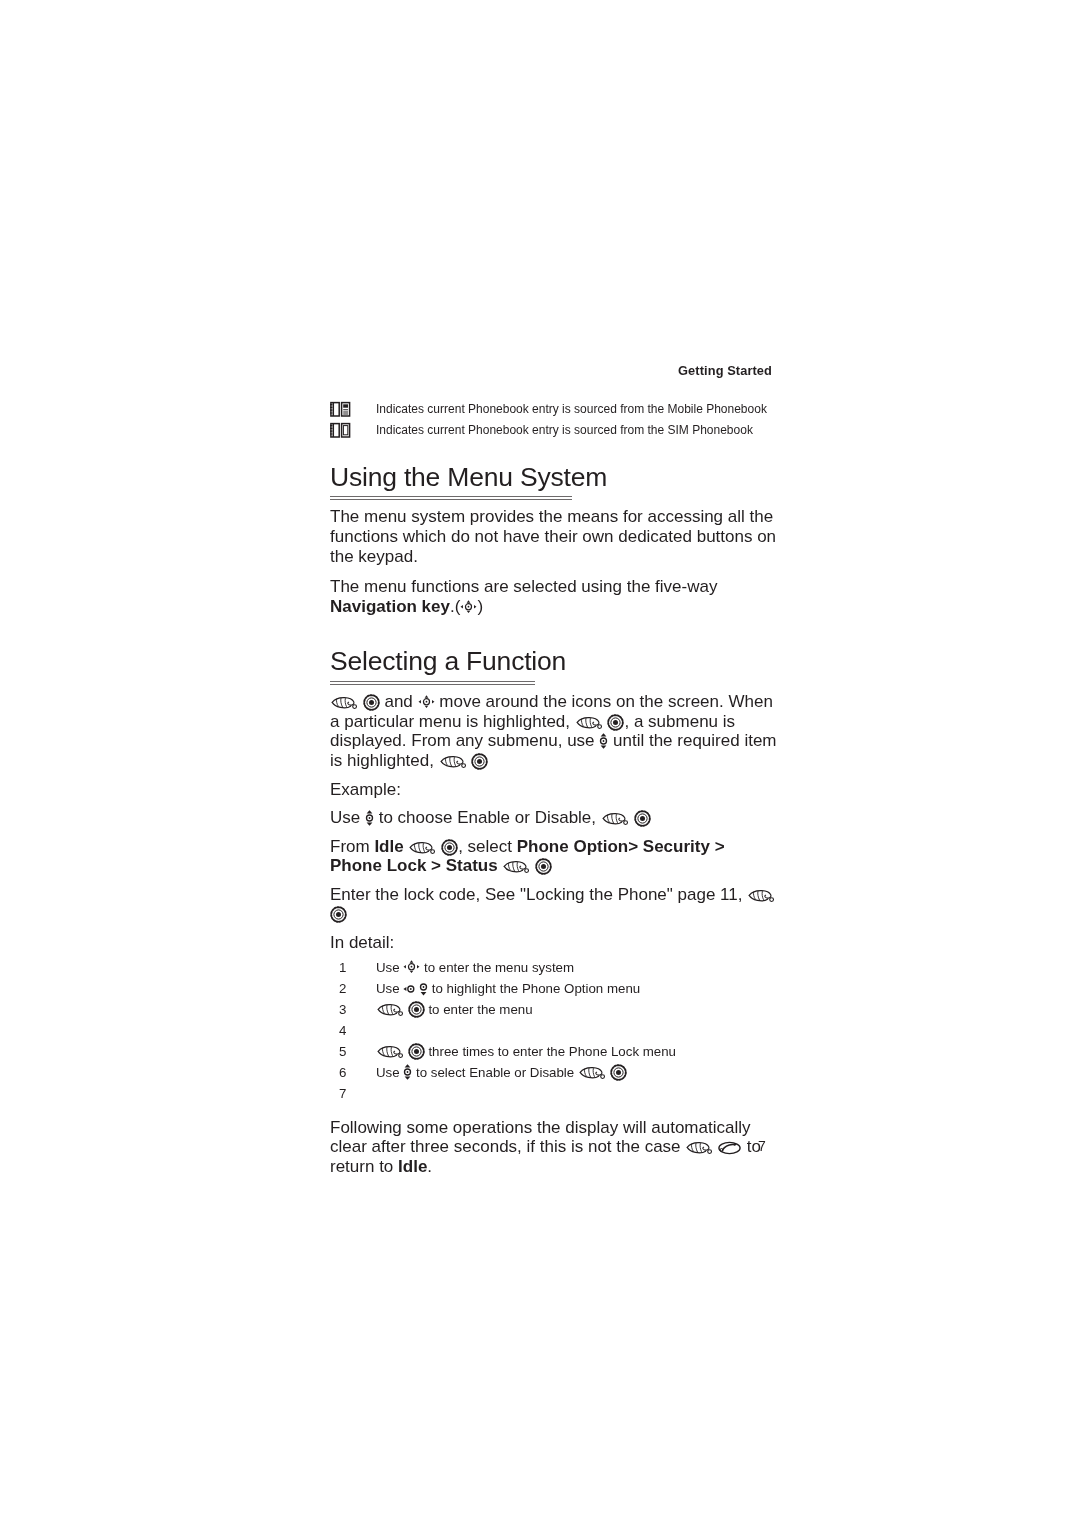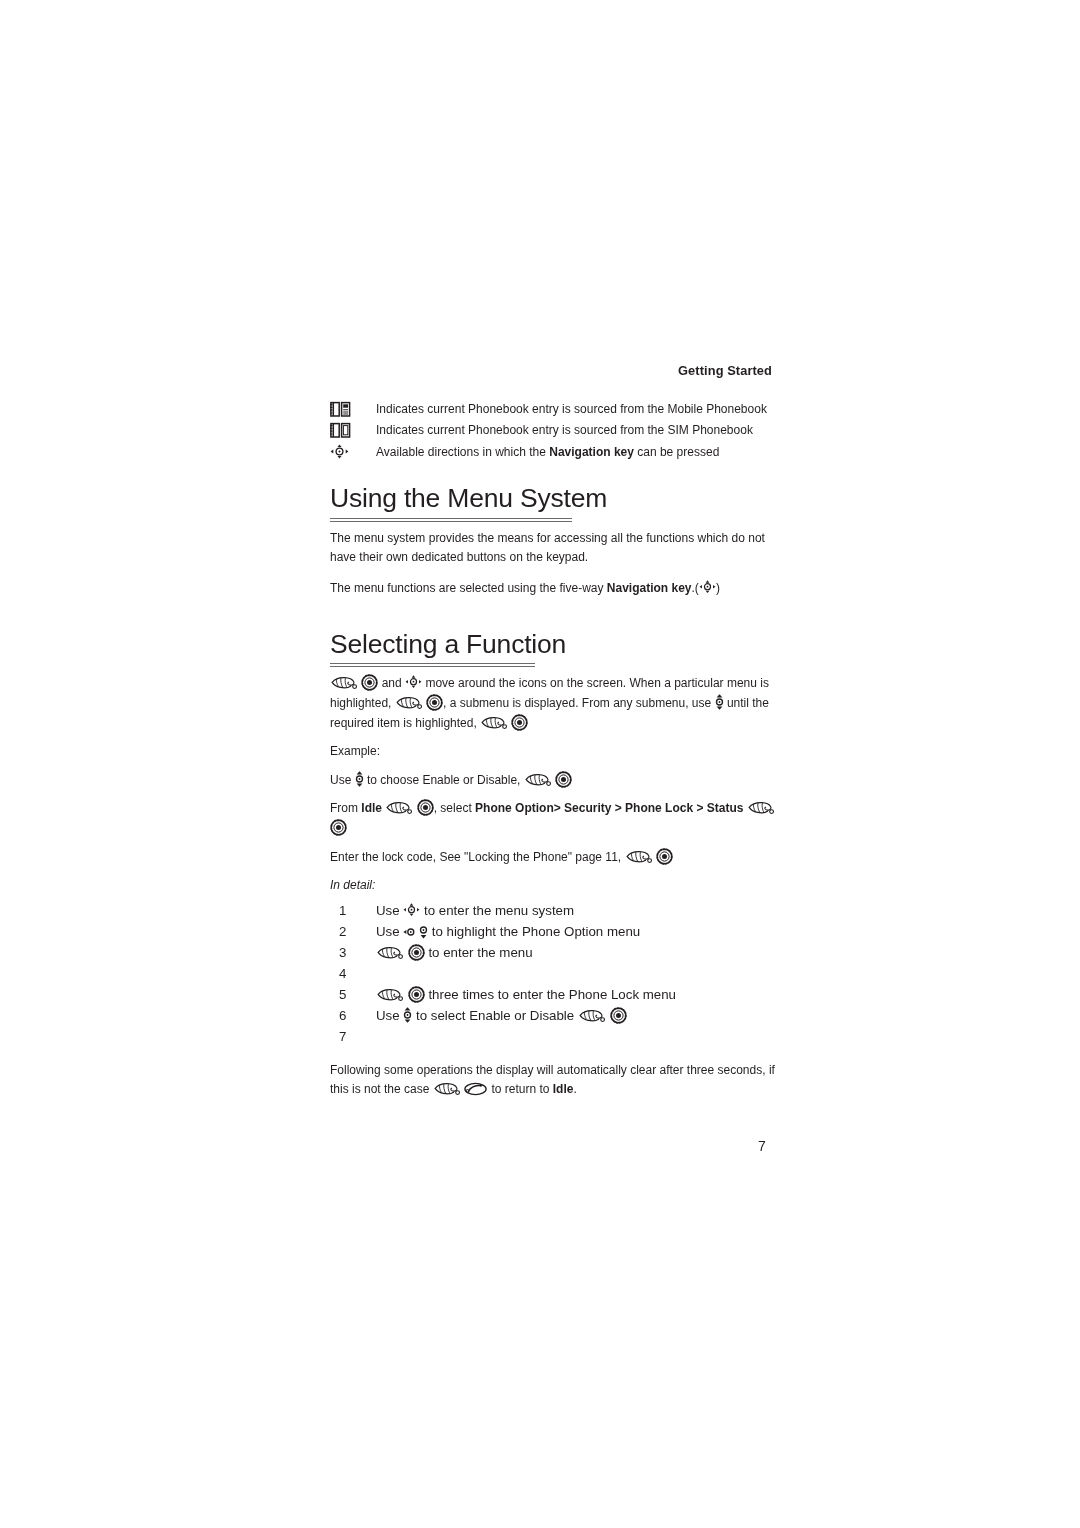"Available directions in which the" div.gloss-row { html: <div> <div> <span> <svg> <use></use> </svg> </span> </div> <div><span>Available directions in which the </span><b>Navigation key</b><span> can be pressed</span></div> </div> -> none }
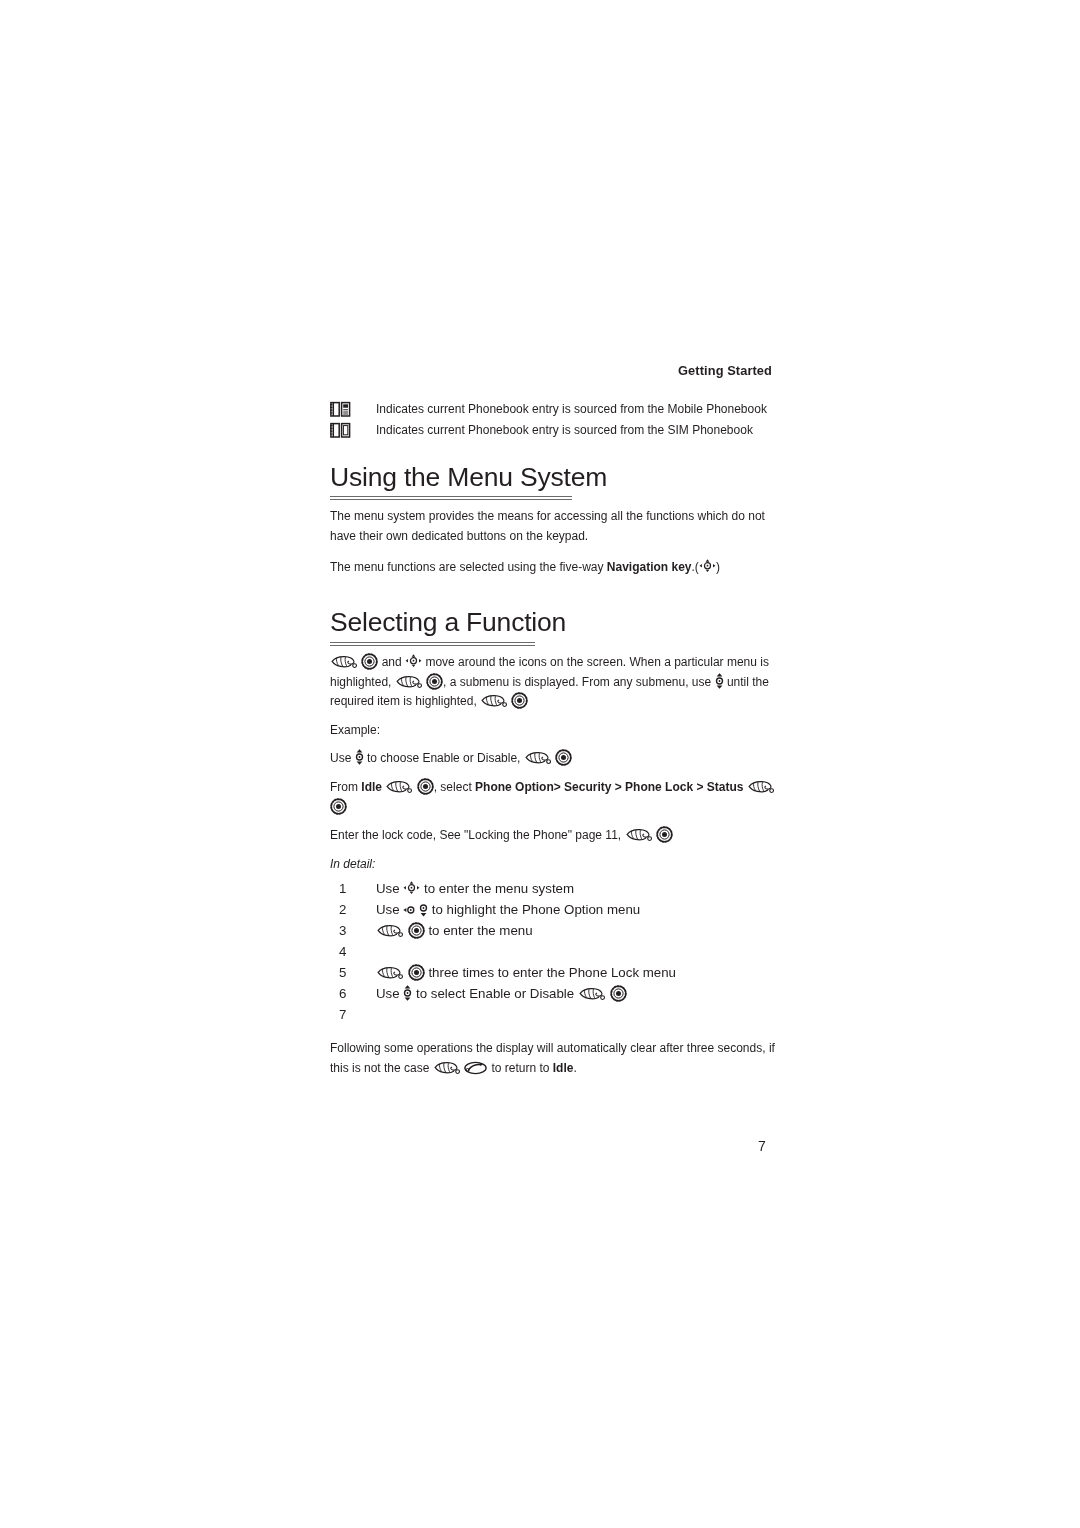"The menu system provides the" p.body { font-size: 12px -> 17px }
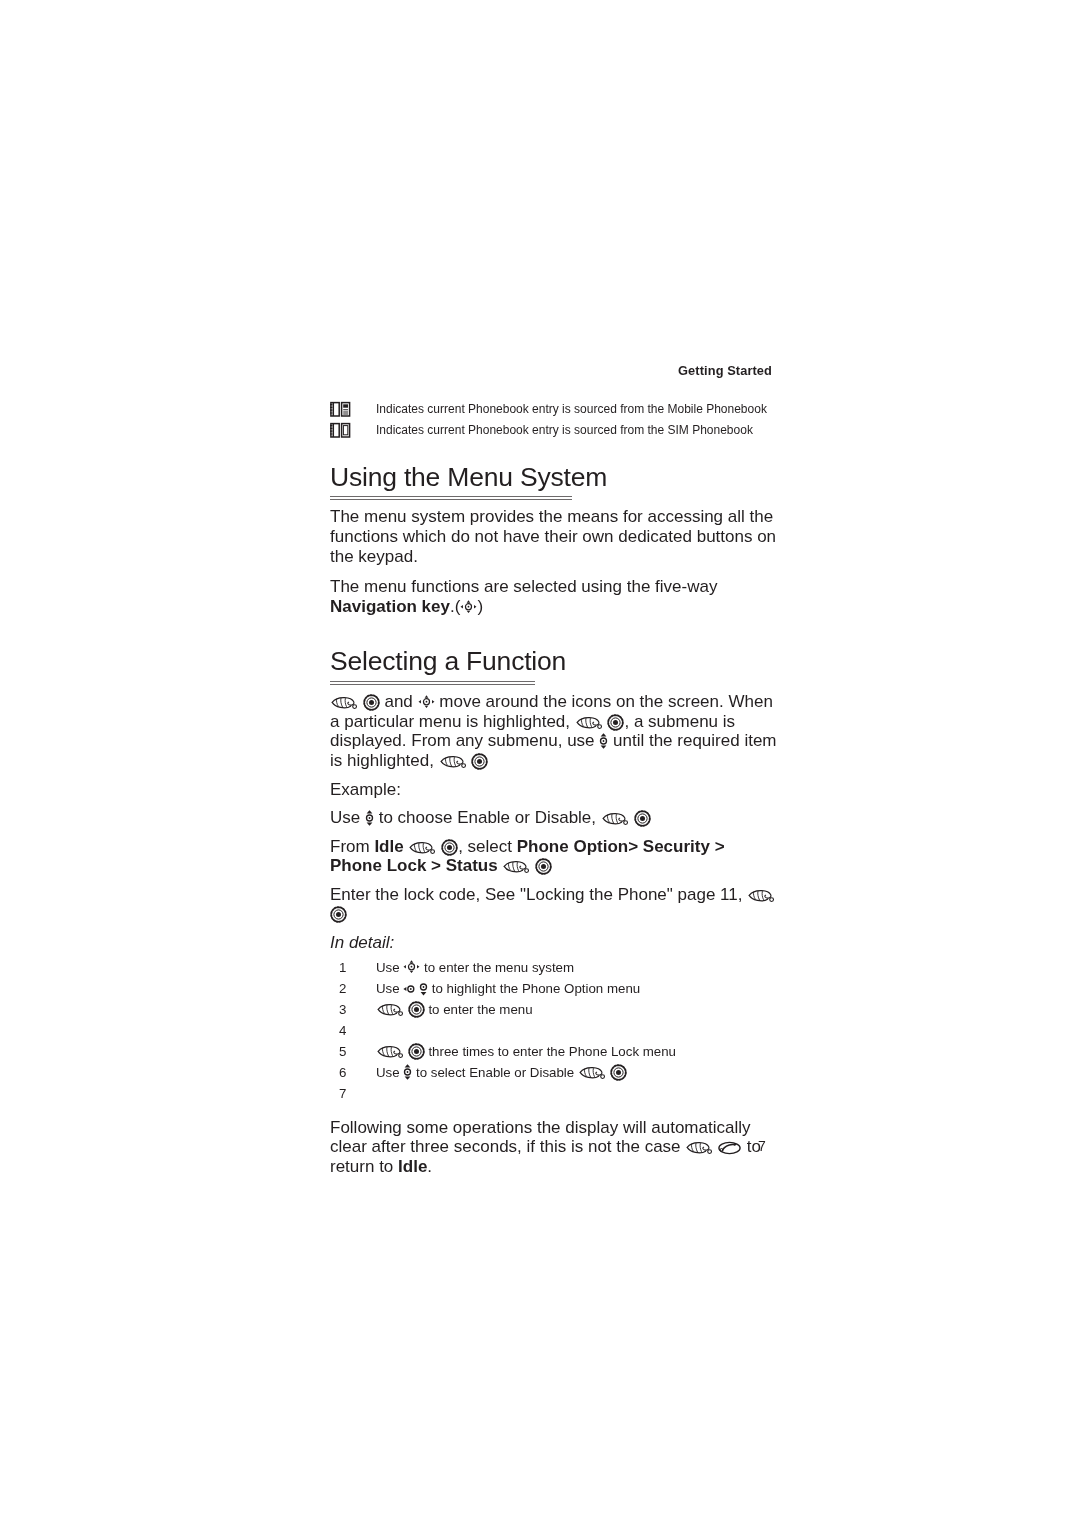"In detail:" p.nogap { font-style: italic -> none }
